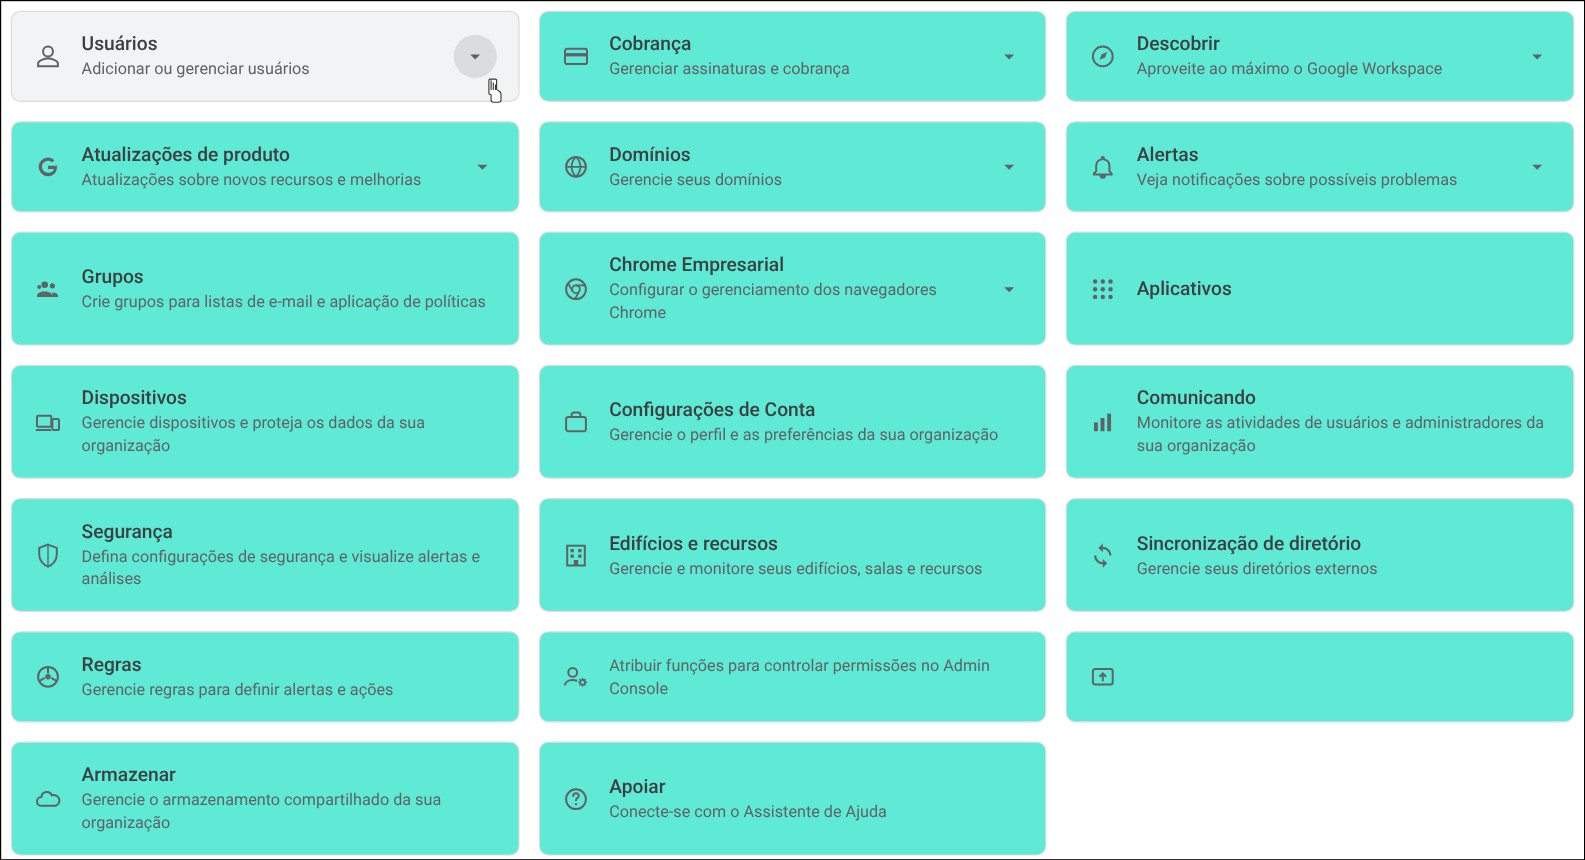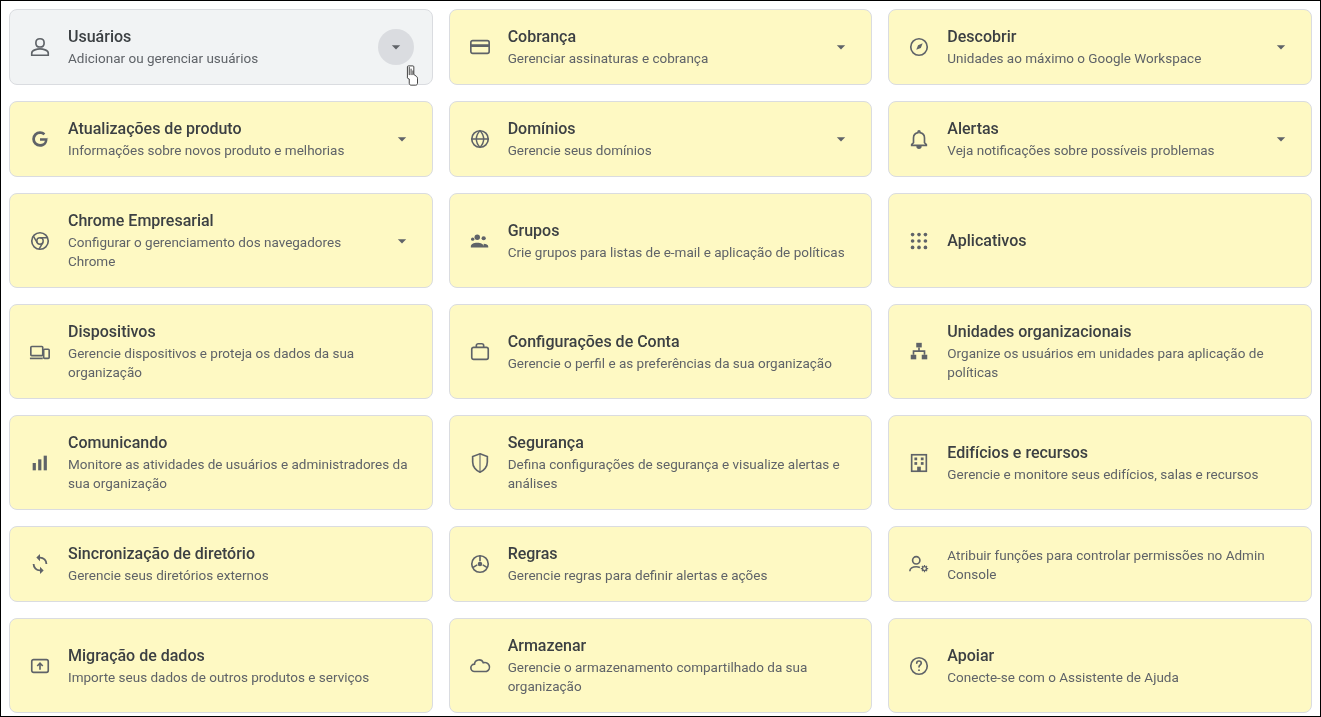"Cobrança" .card { background: #fef9c3 -> #5eead4 }
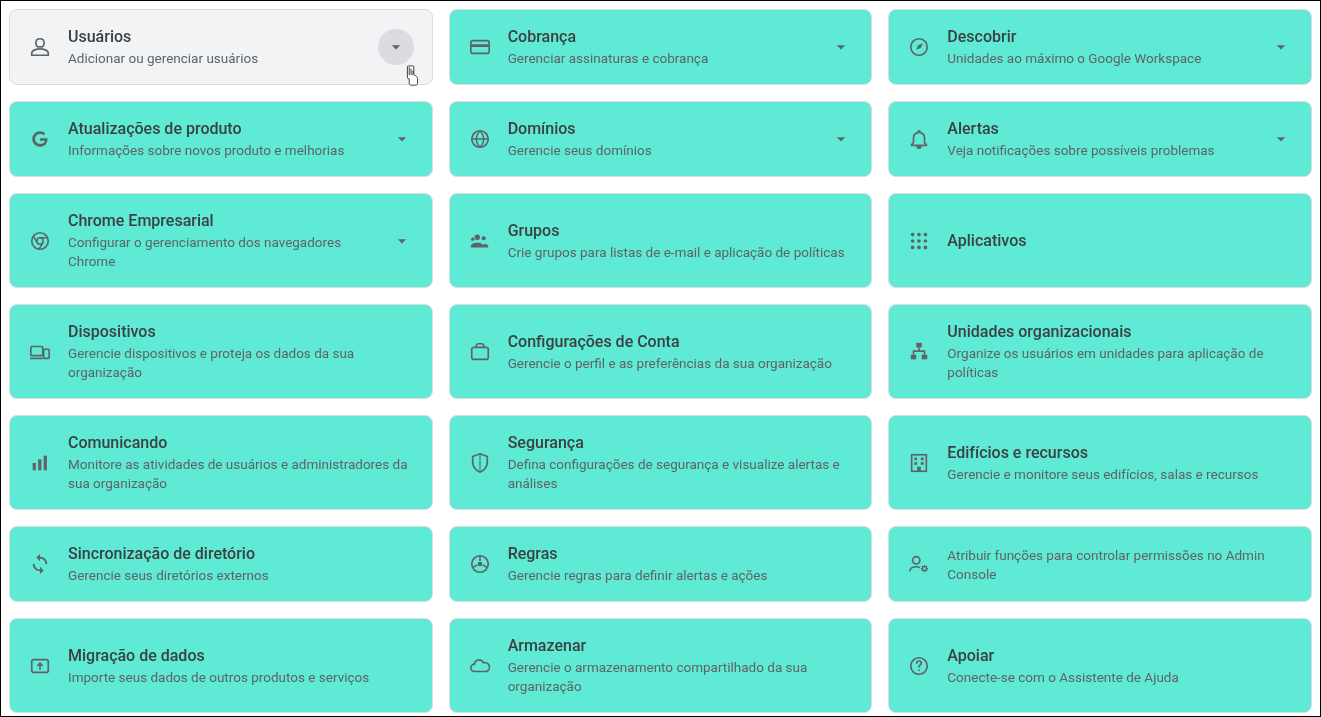"Unidades ao máximo o Google" div.card-desc { text: Unidades -> Aproveite }
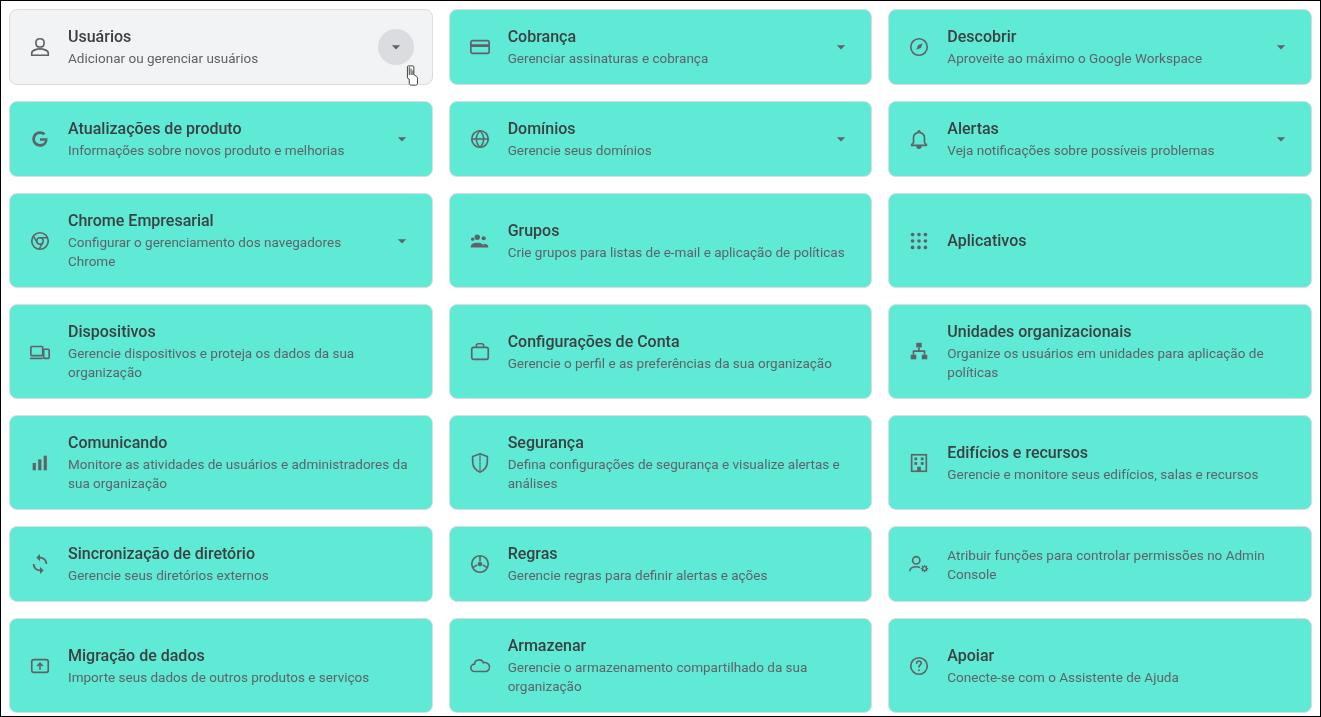"Informações sobre novos produto e" div.card-desc { text: Informações sobre novos produto -> Atualizações sobre novos recursos }
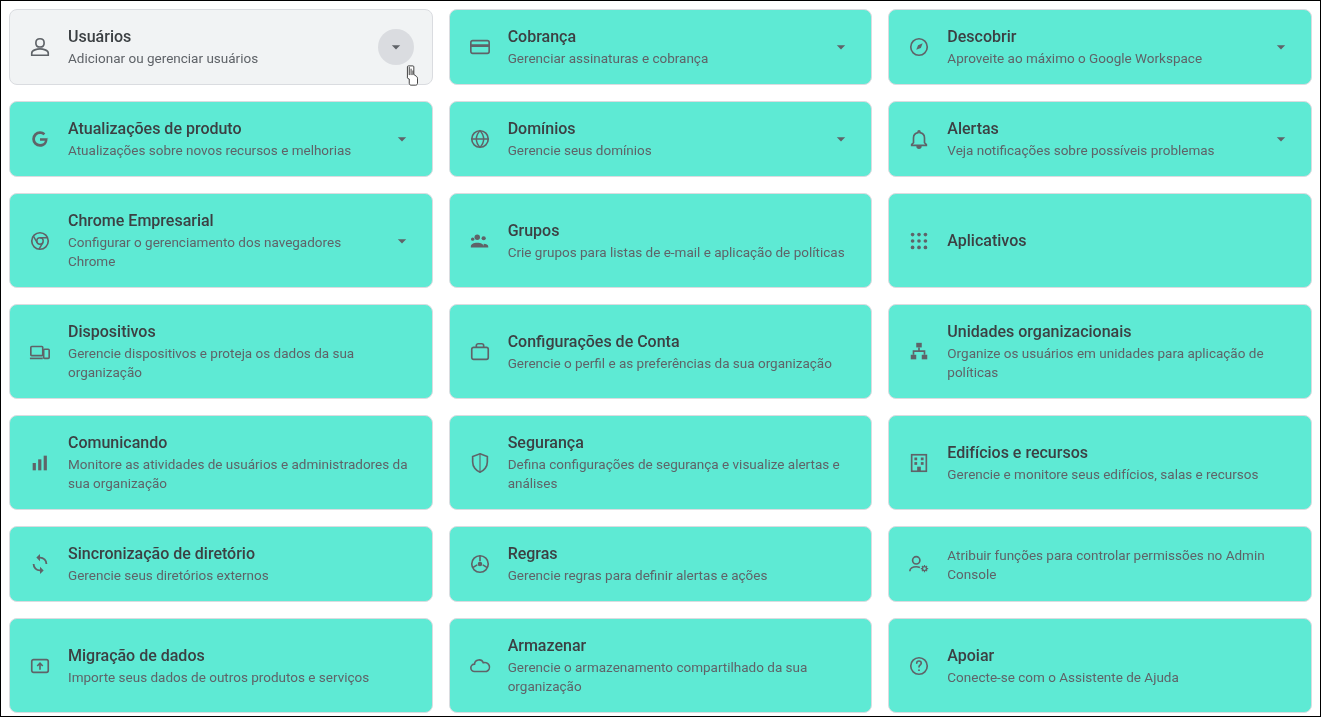"Chrome Empresarial" div.card { order: before "Grupos" -> after "Grupos" }
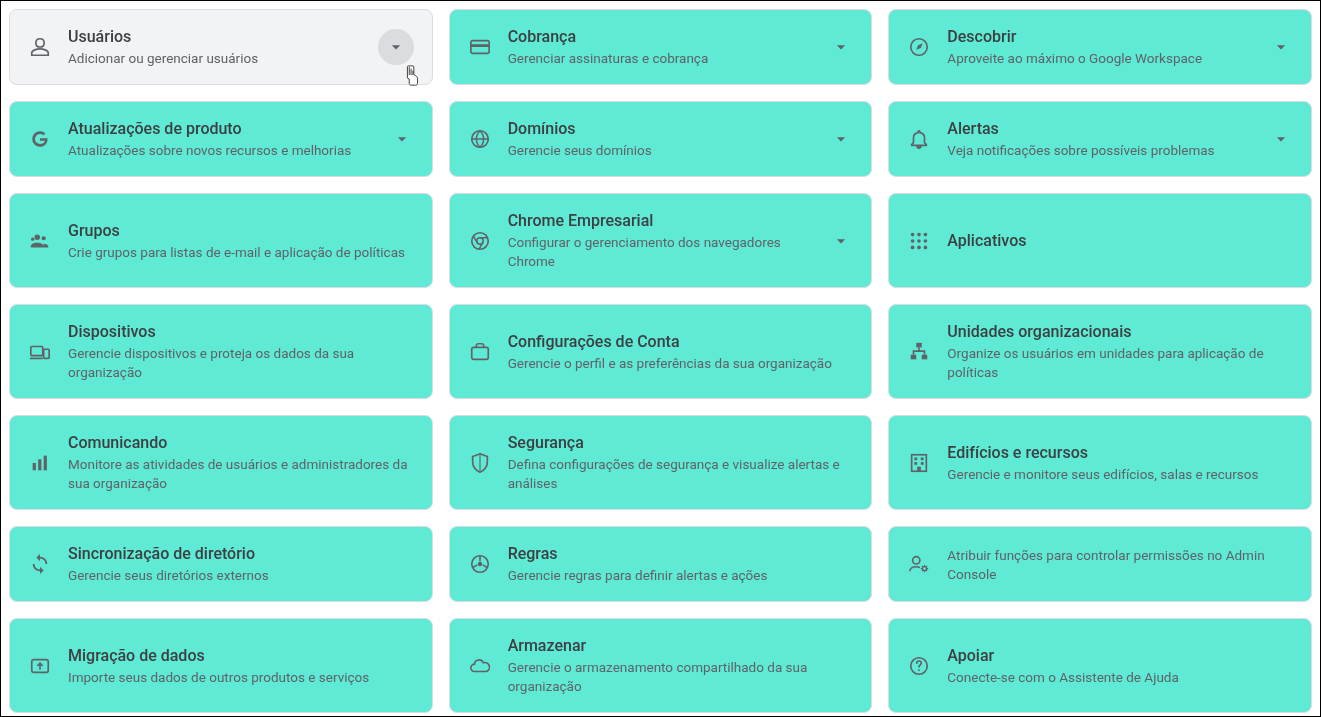"Unidades organizacionais" div.card { html: <div> <div> <svg> <rect></rect> <rect></rect> <rect></rect> <path></path> </svg> </div> <div> <div>Unidades organizacionais</div> <div>Organize os usuários em unidades para aplicação de políticas</div> </div> </div> -> none }
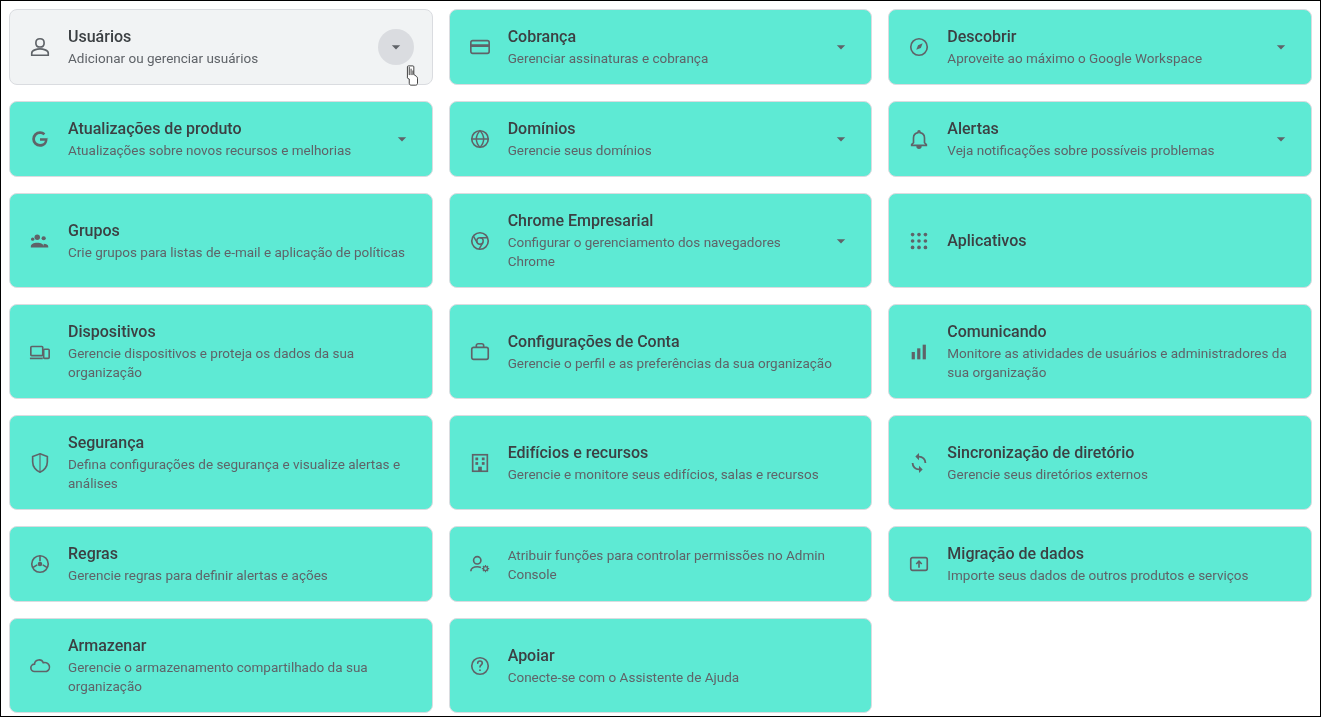"Migração de dados" div.text-block { html: <div> <div>Migração de dados</div> <div>Importe seus dados de outros produtos e serviços</div> </div> -> none }
